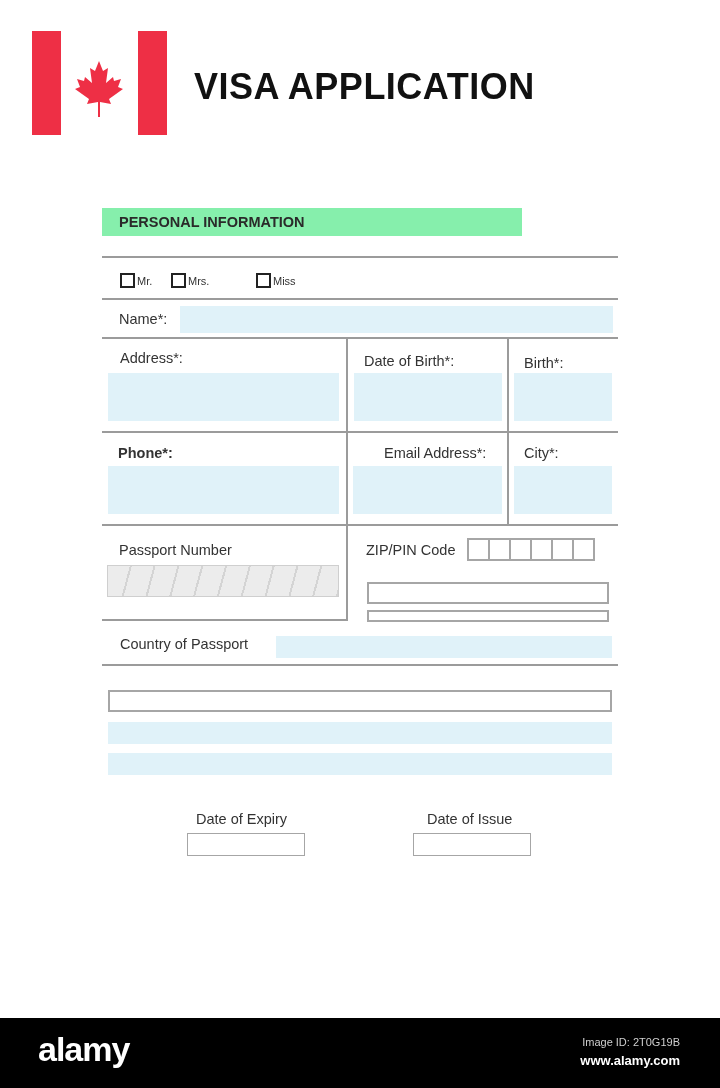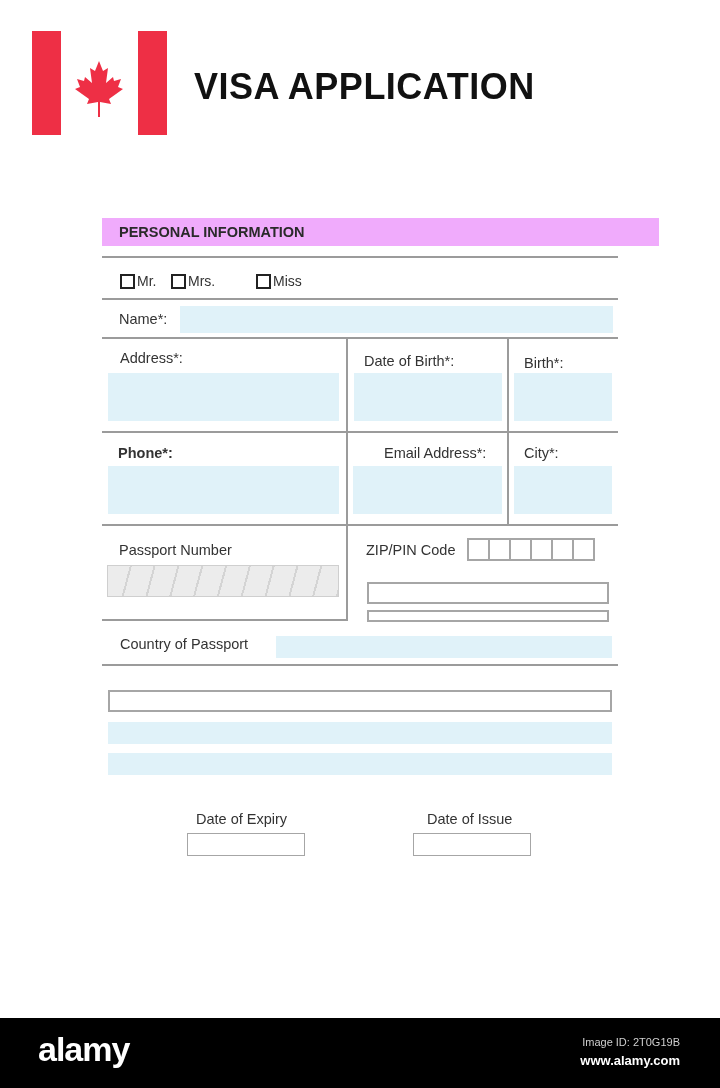"PERSONAL INFORMATION" .section-header { background: #f0abfc -> #86efac; top: 218px -> 208px; width: 557px -> 420px }
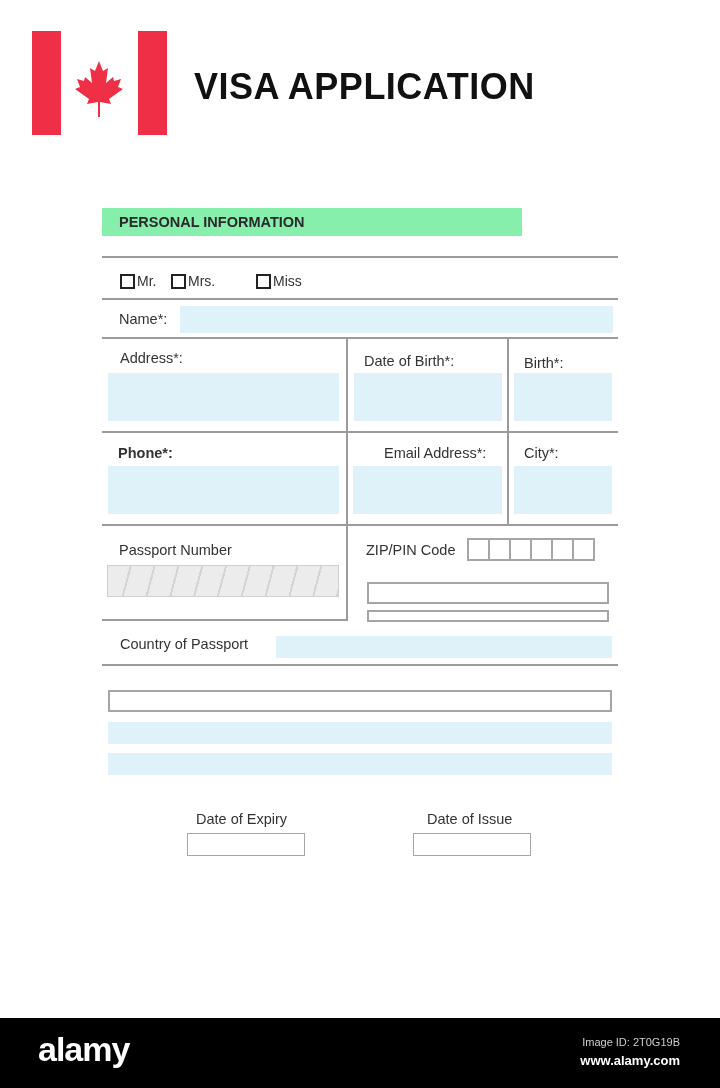"Mr." .checkbox-wrap { font-size: 14px -> 11px }
